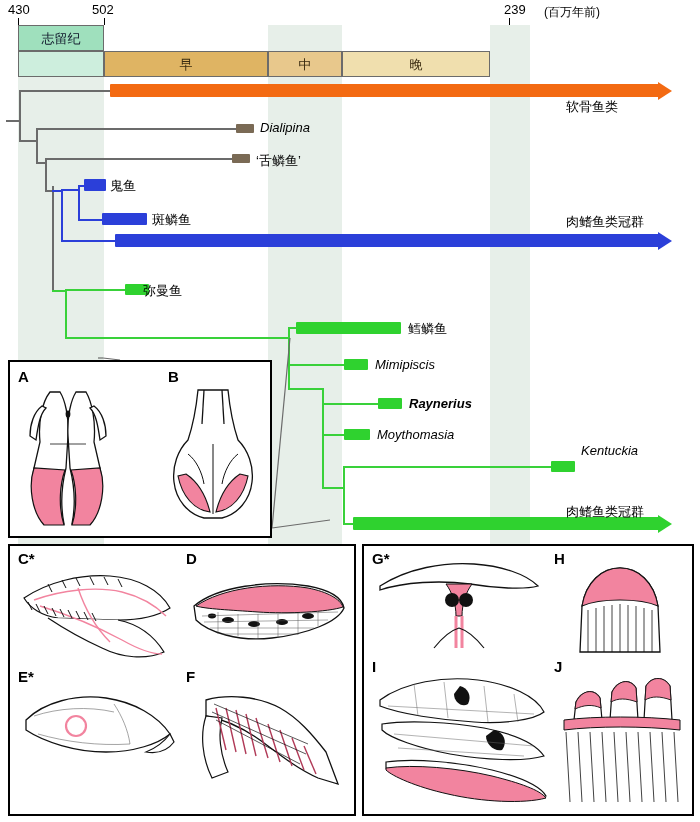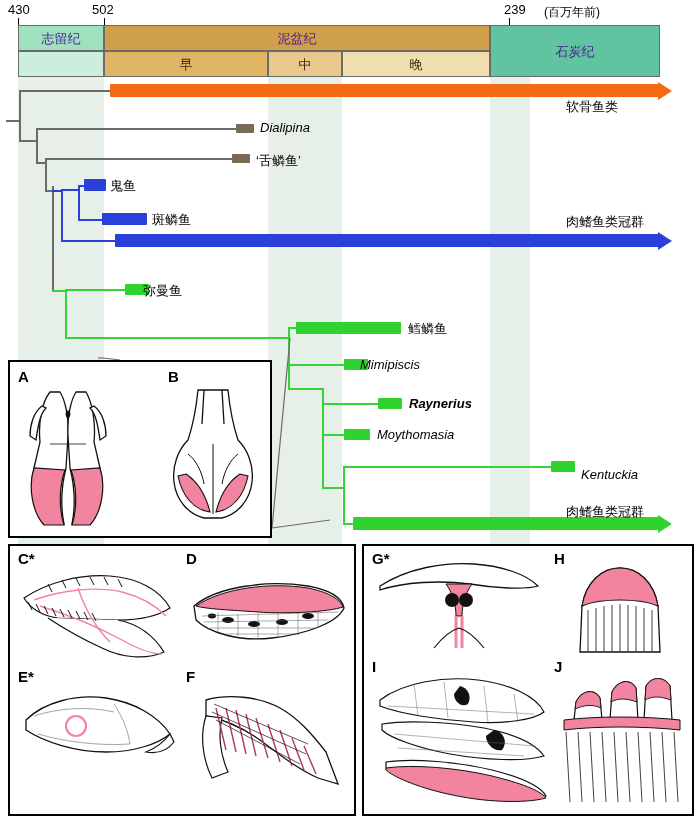"志留纪" .band-label.white { color: #4c1d95 -> #0f172a }
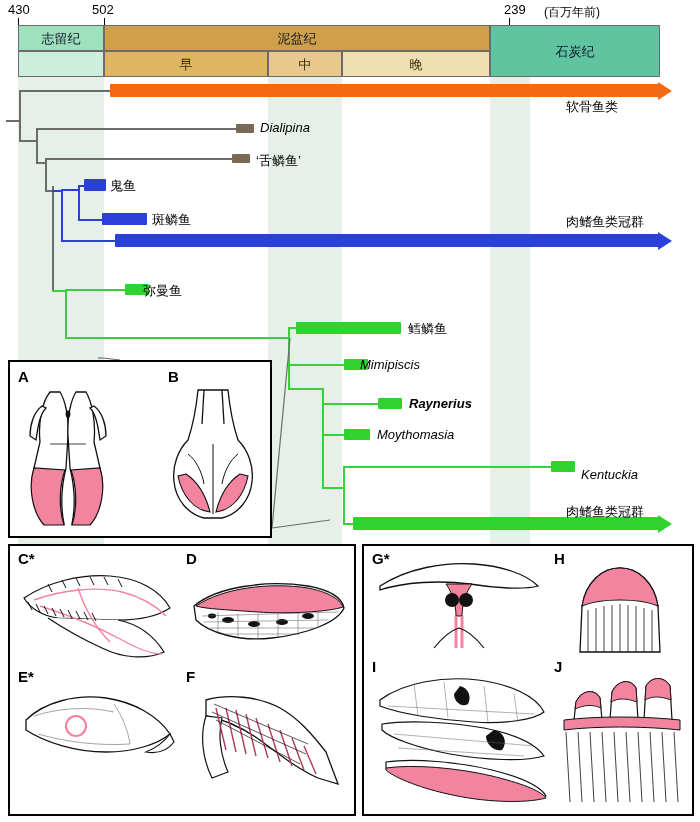"泥盆纪" div.band { html: <div> <div>泥盆纪</div> </div> -> none }
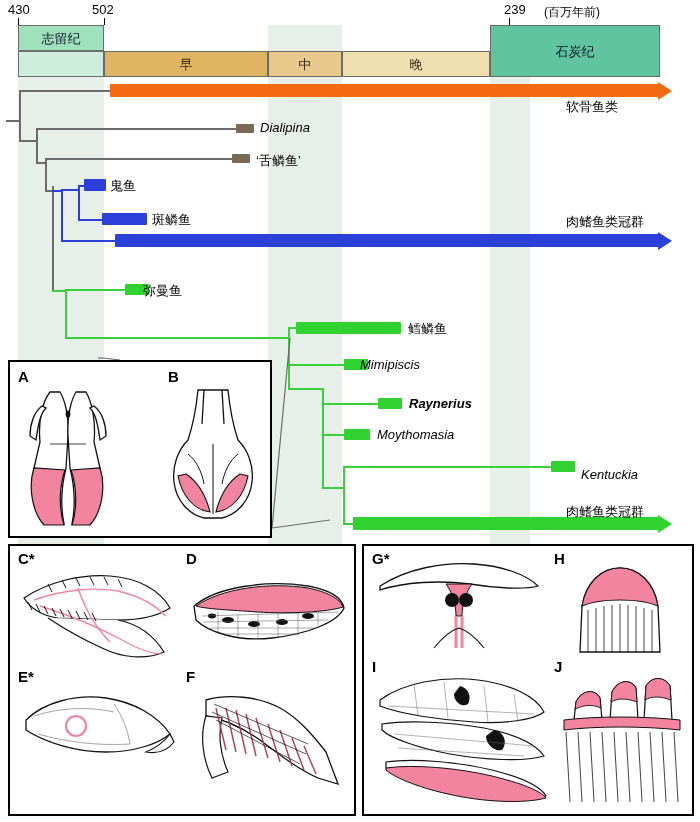"石炭纪" div.band { html: <div> <div>石炭纪</div> </div> -> none }
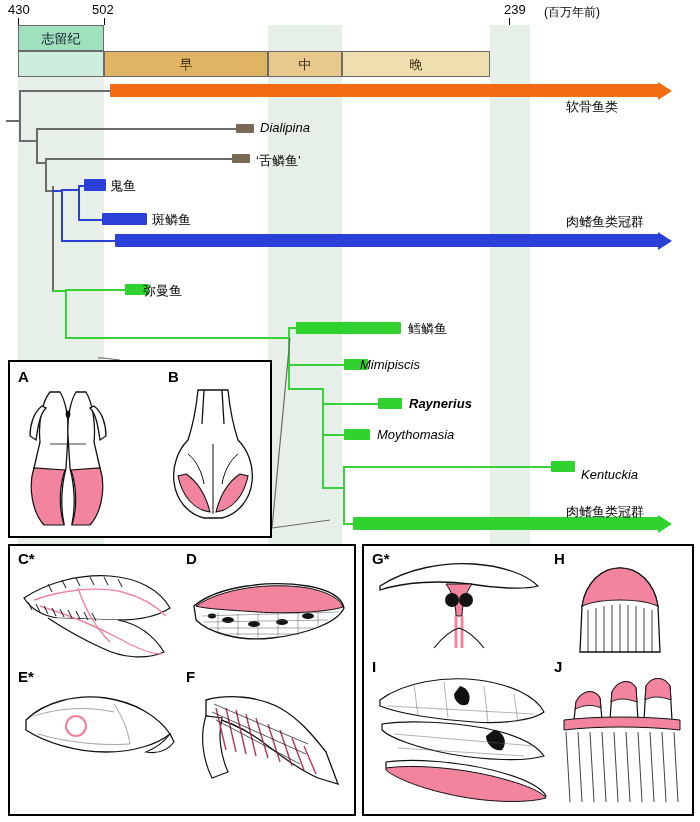"Mimipiscis" div.taxon { left: 360px -> 375px }
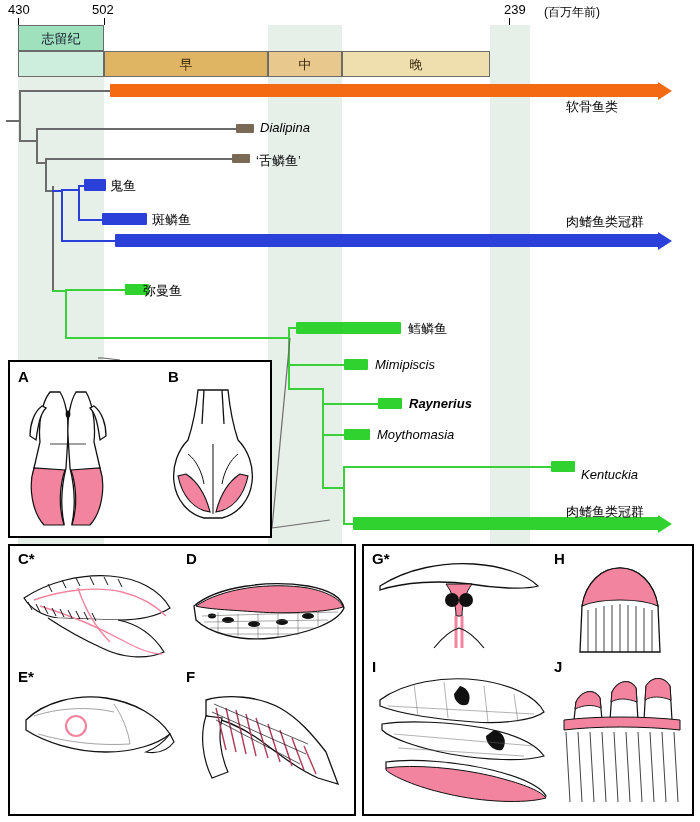"Kentuckia" div.taxon { top: 467px -> 443px }
